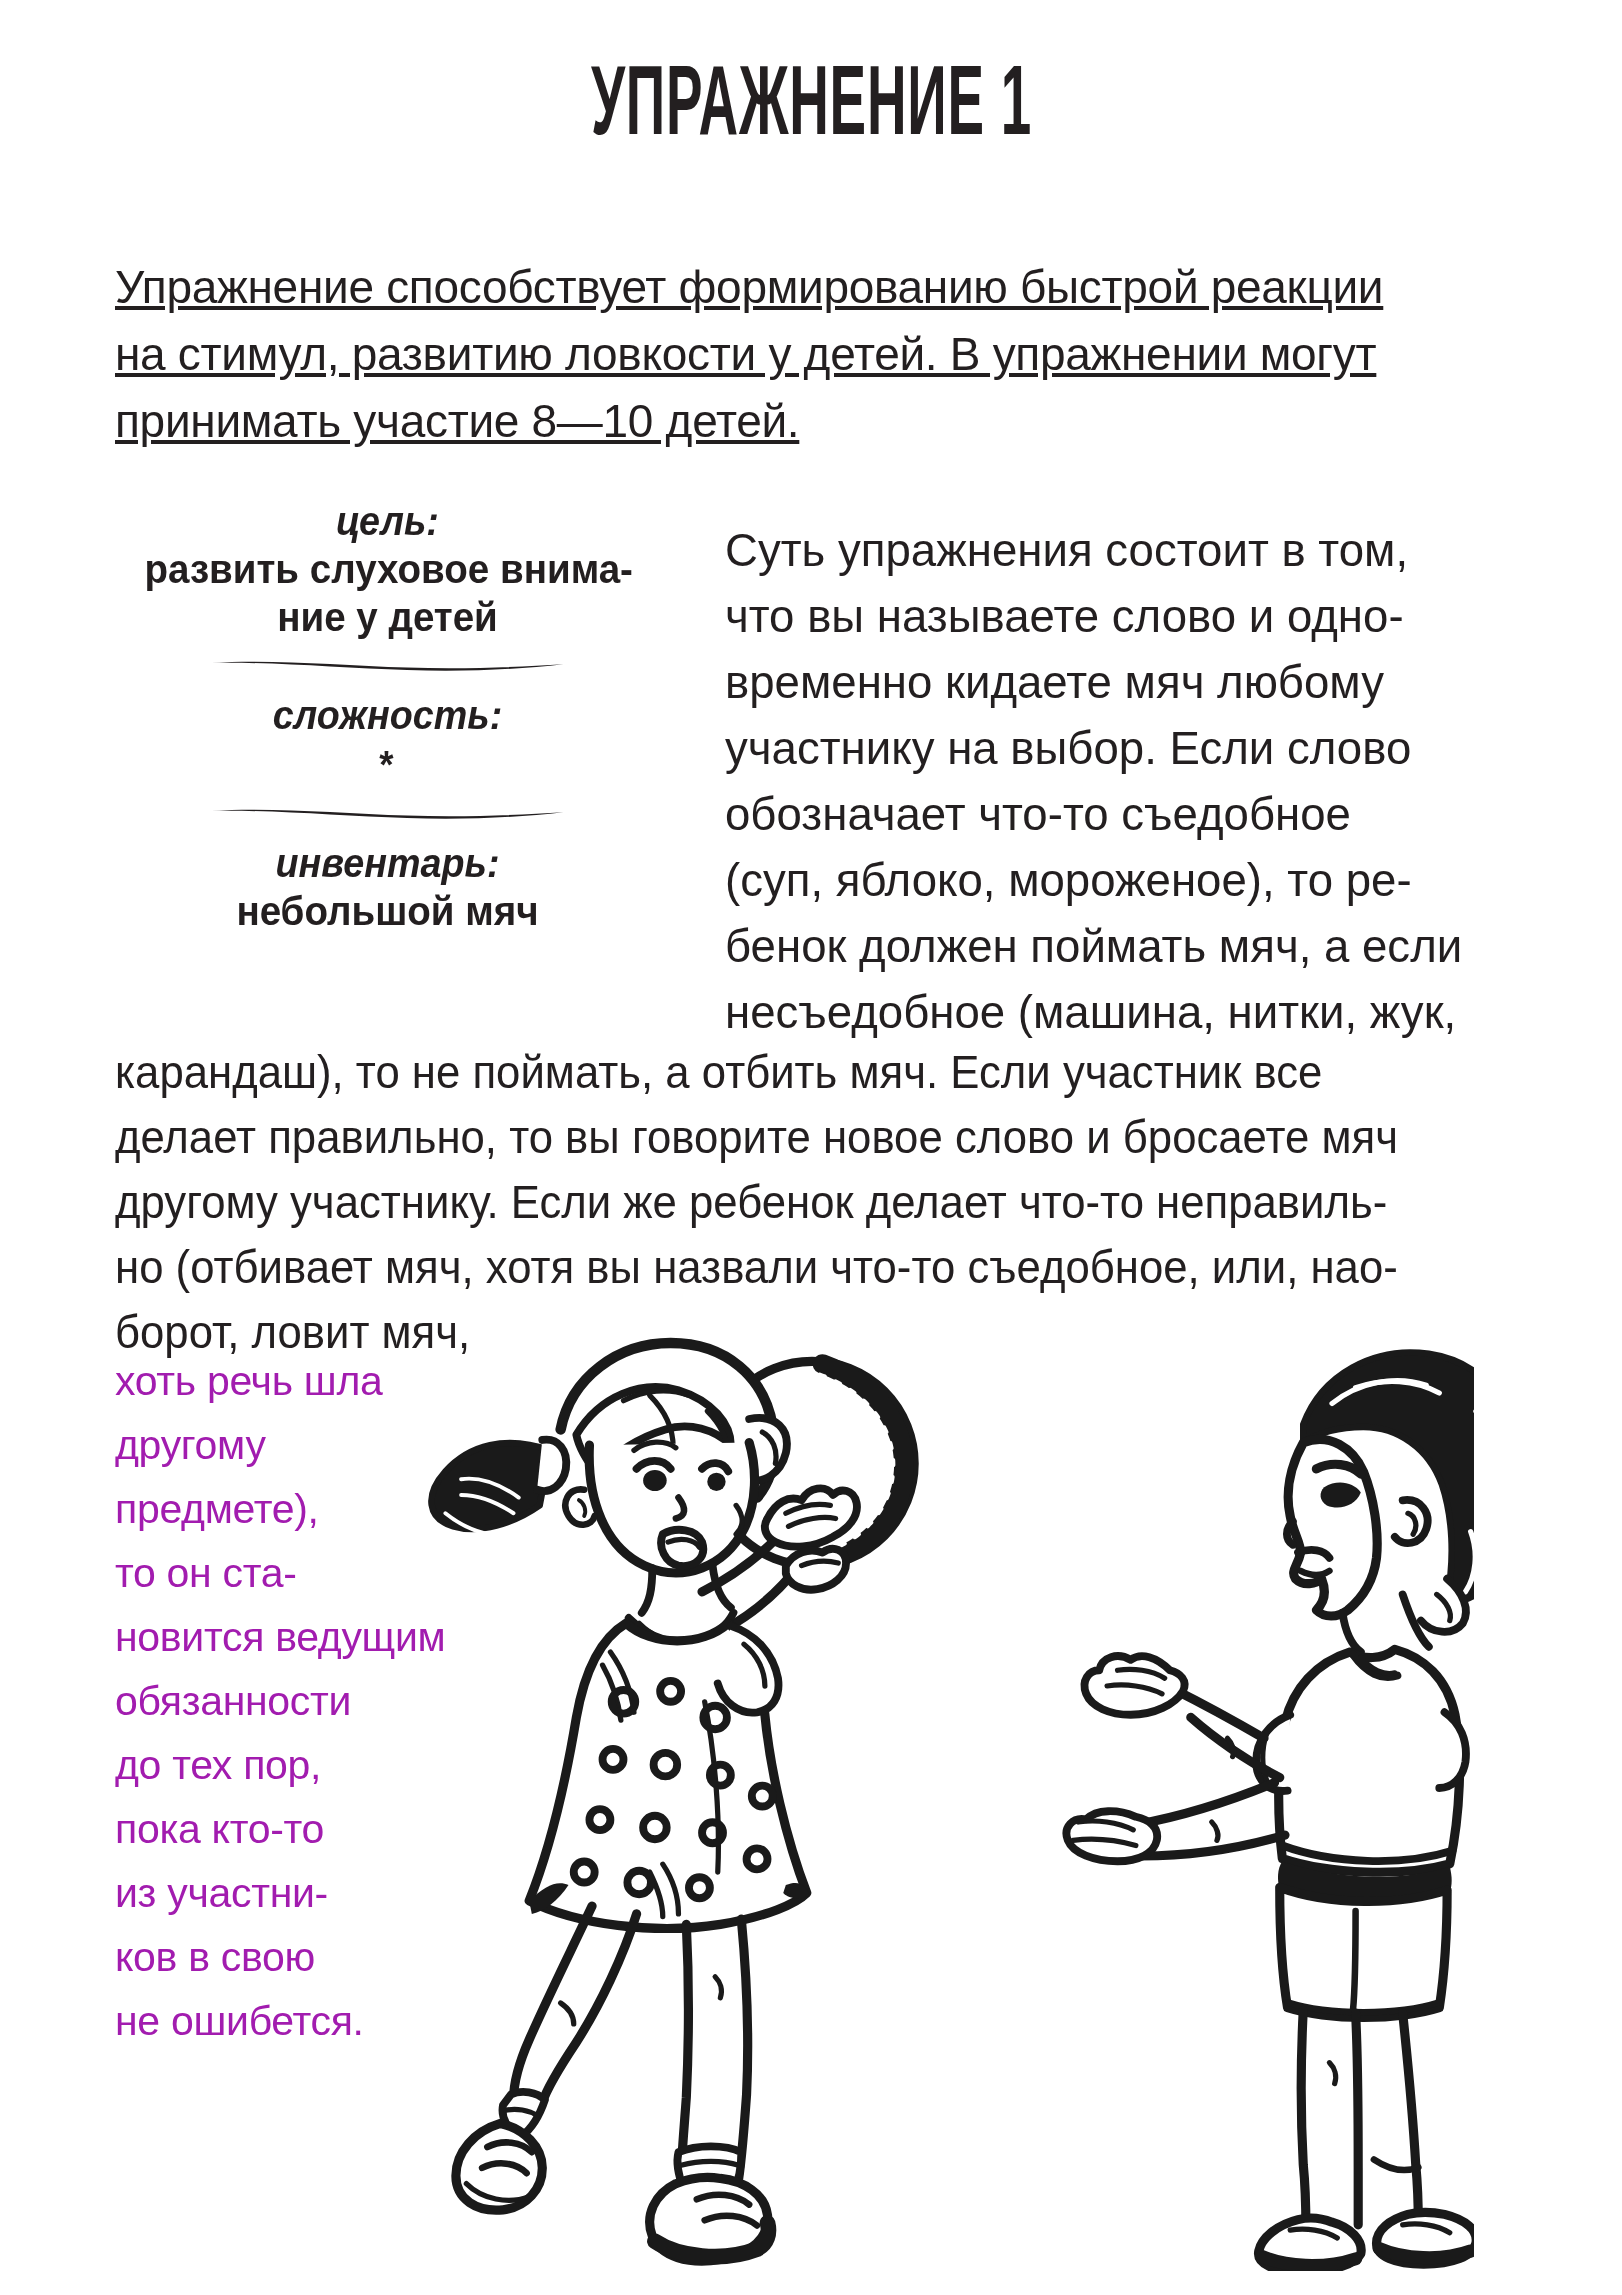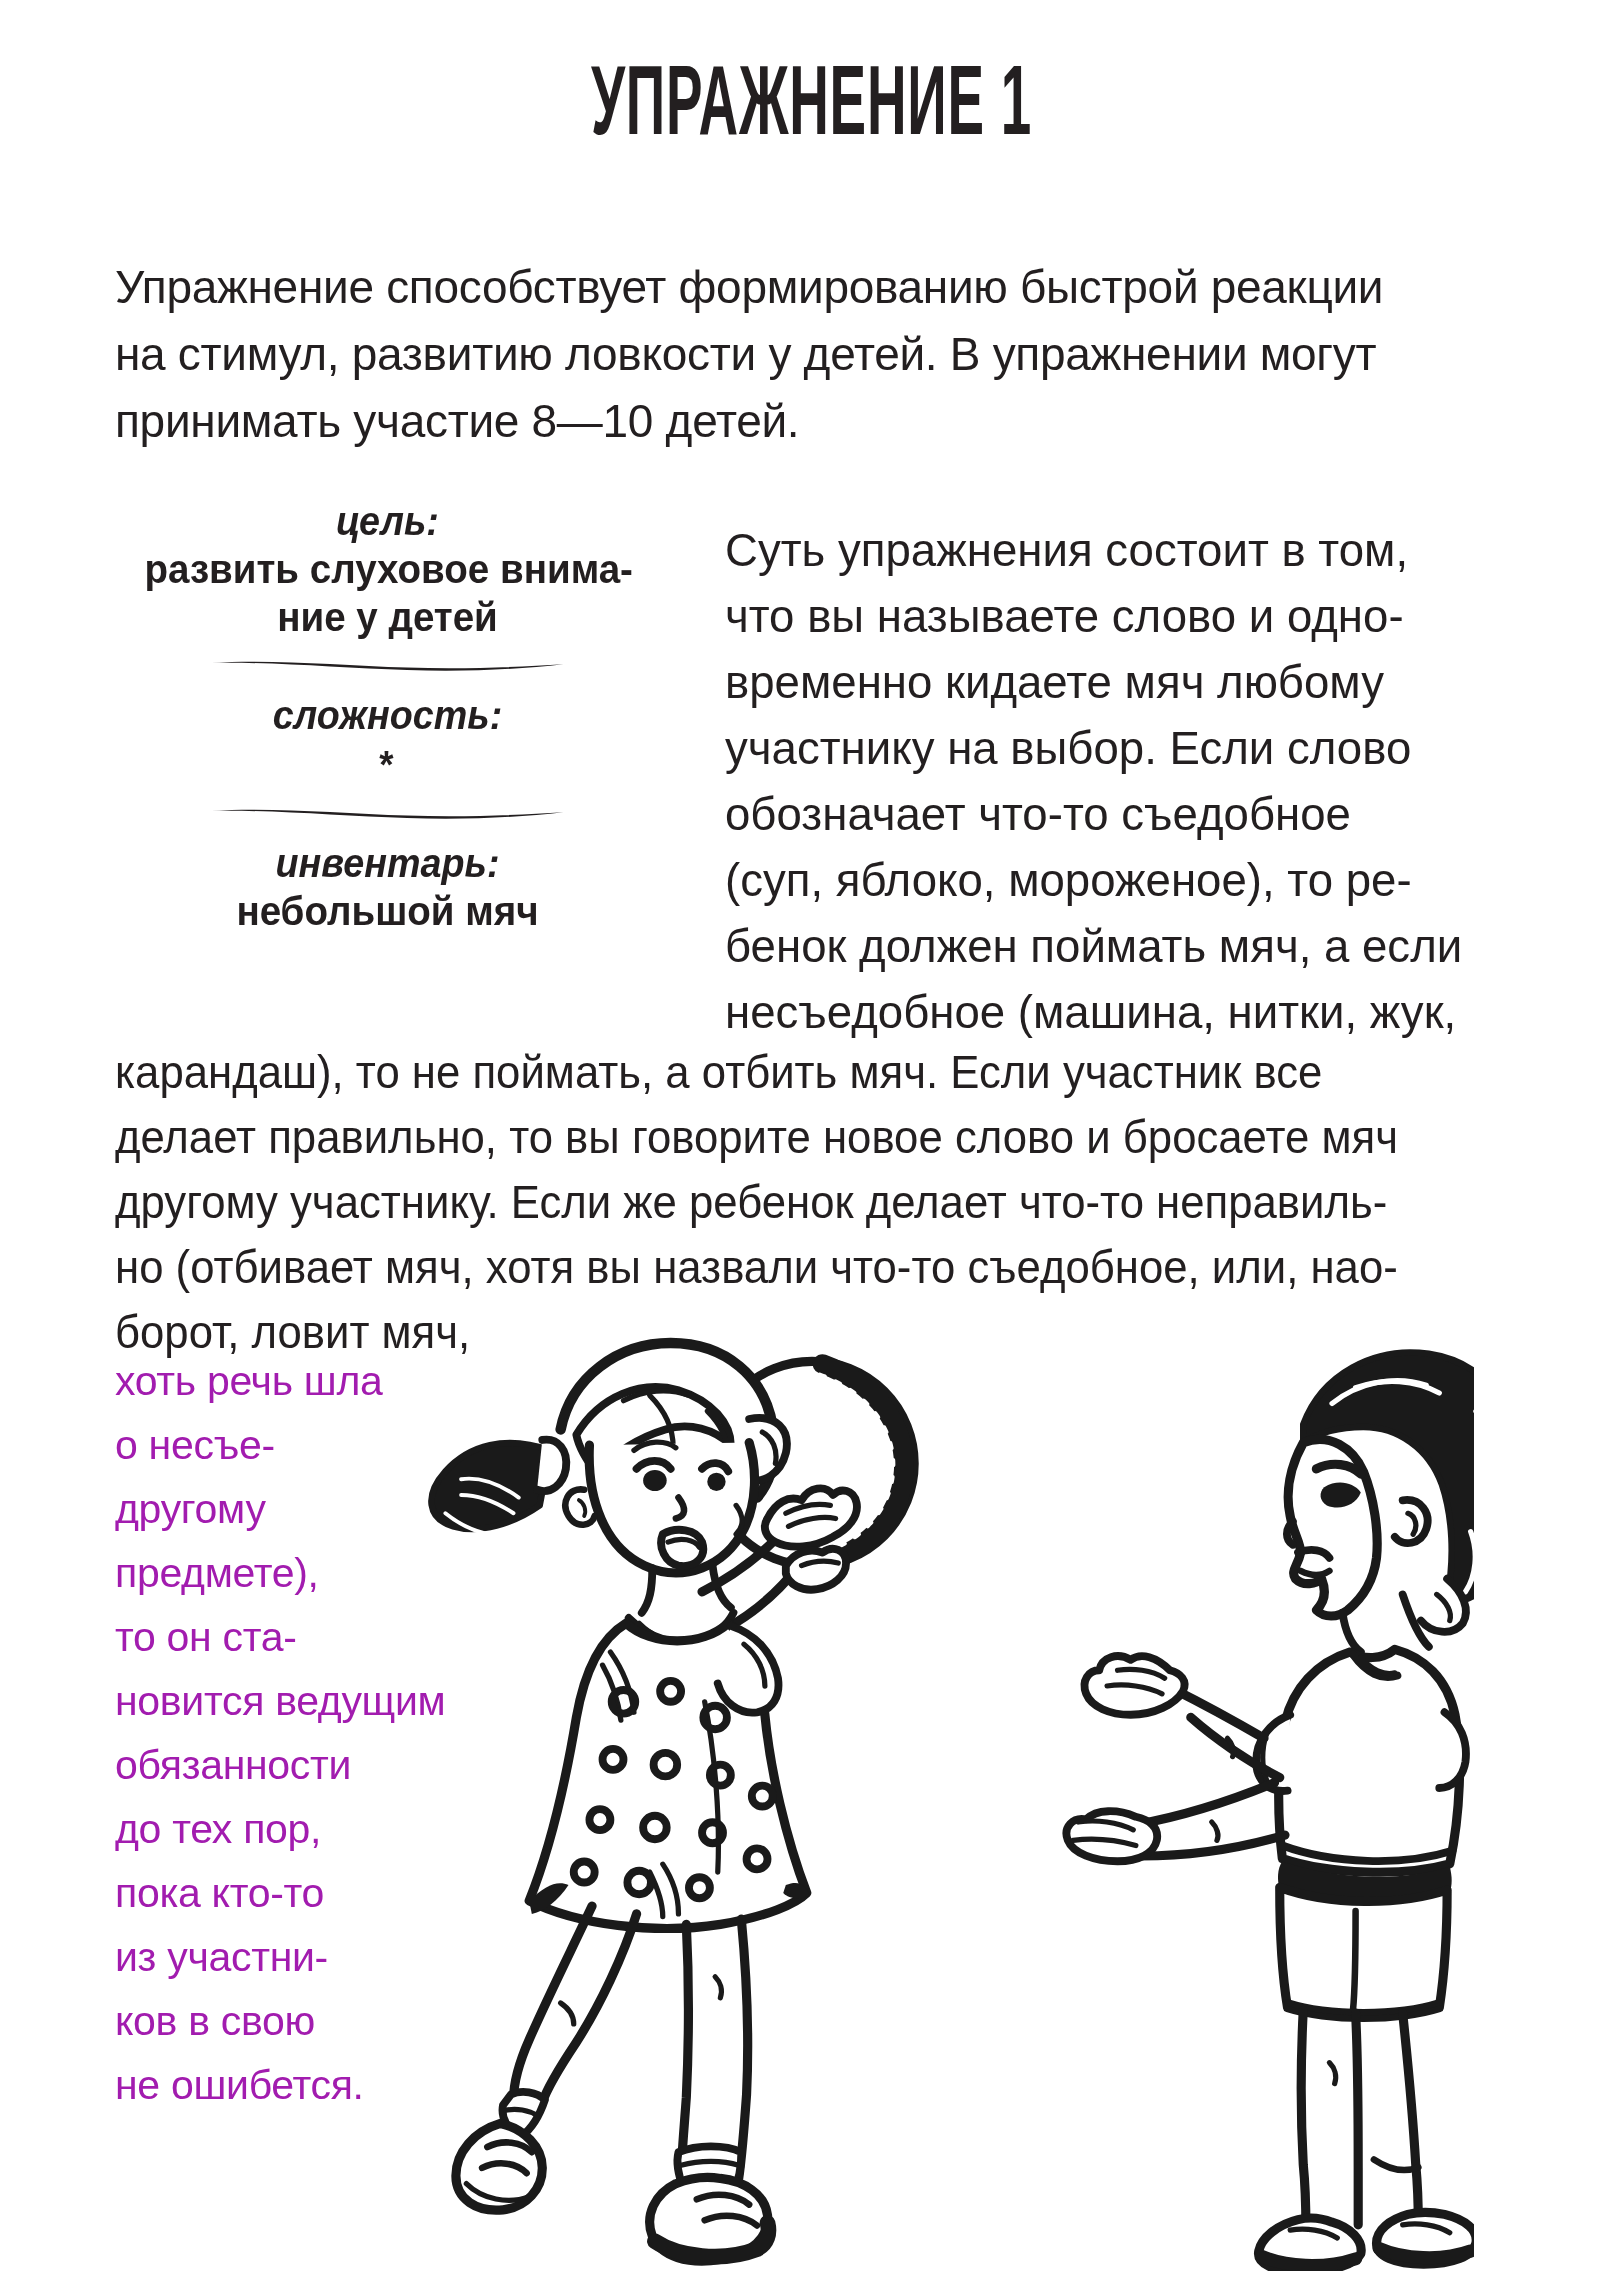"Упражнение способствует формированию" .intro span { text-decoration: none -> underline }
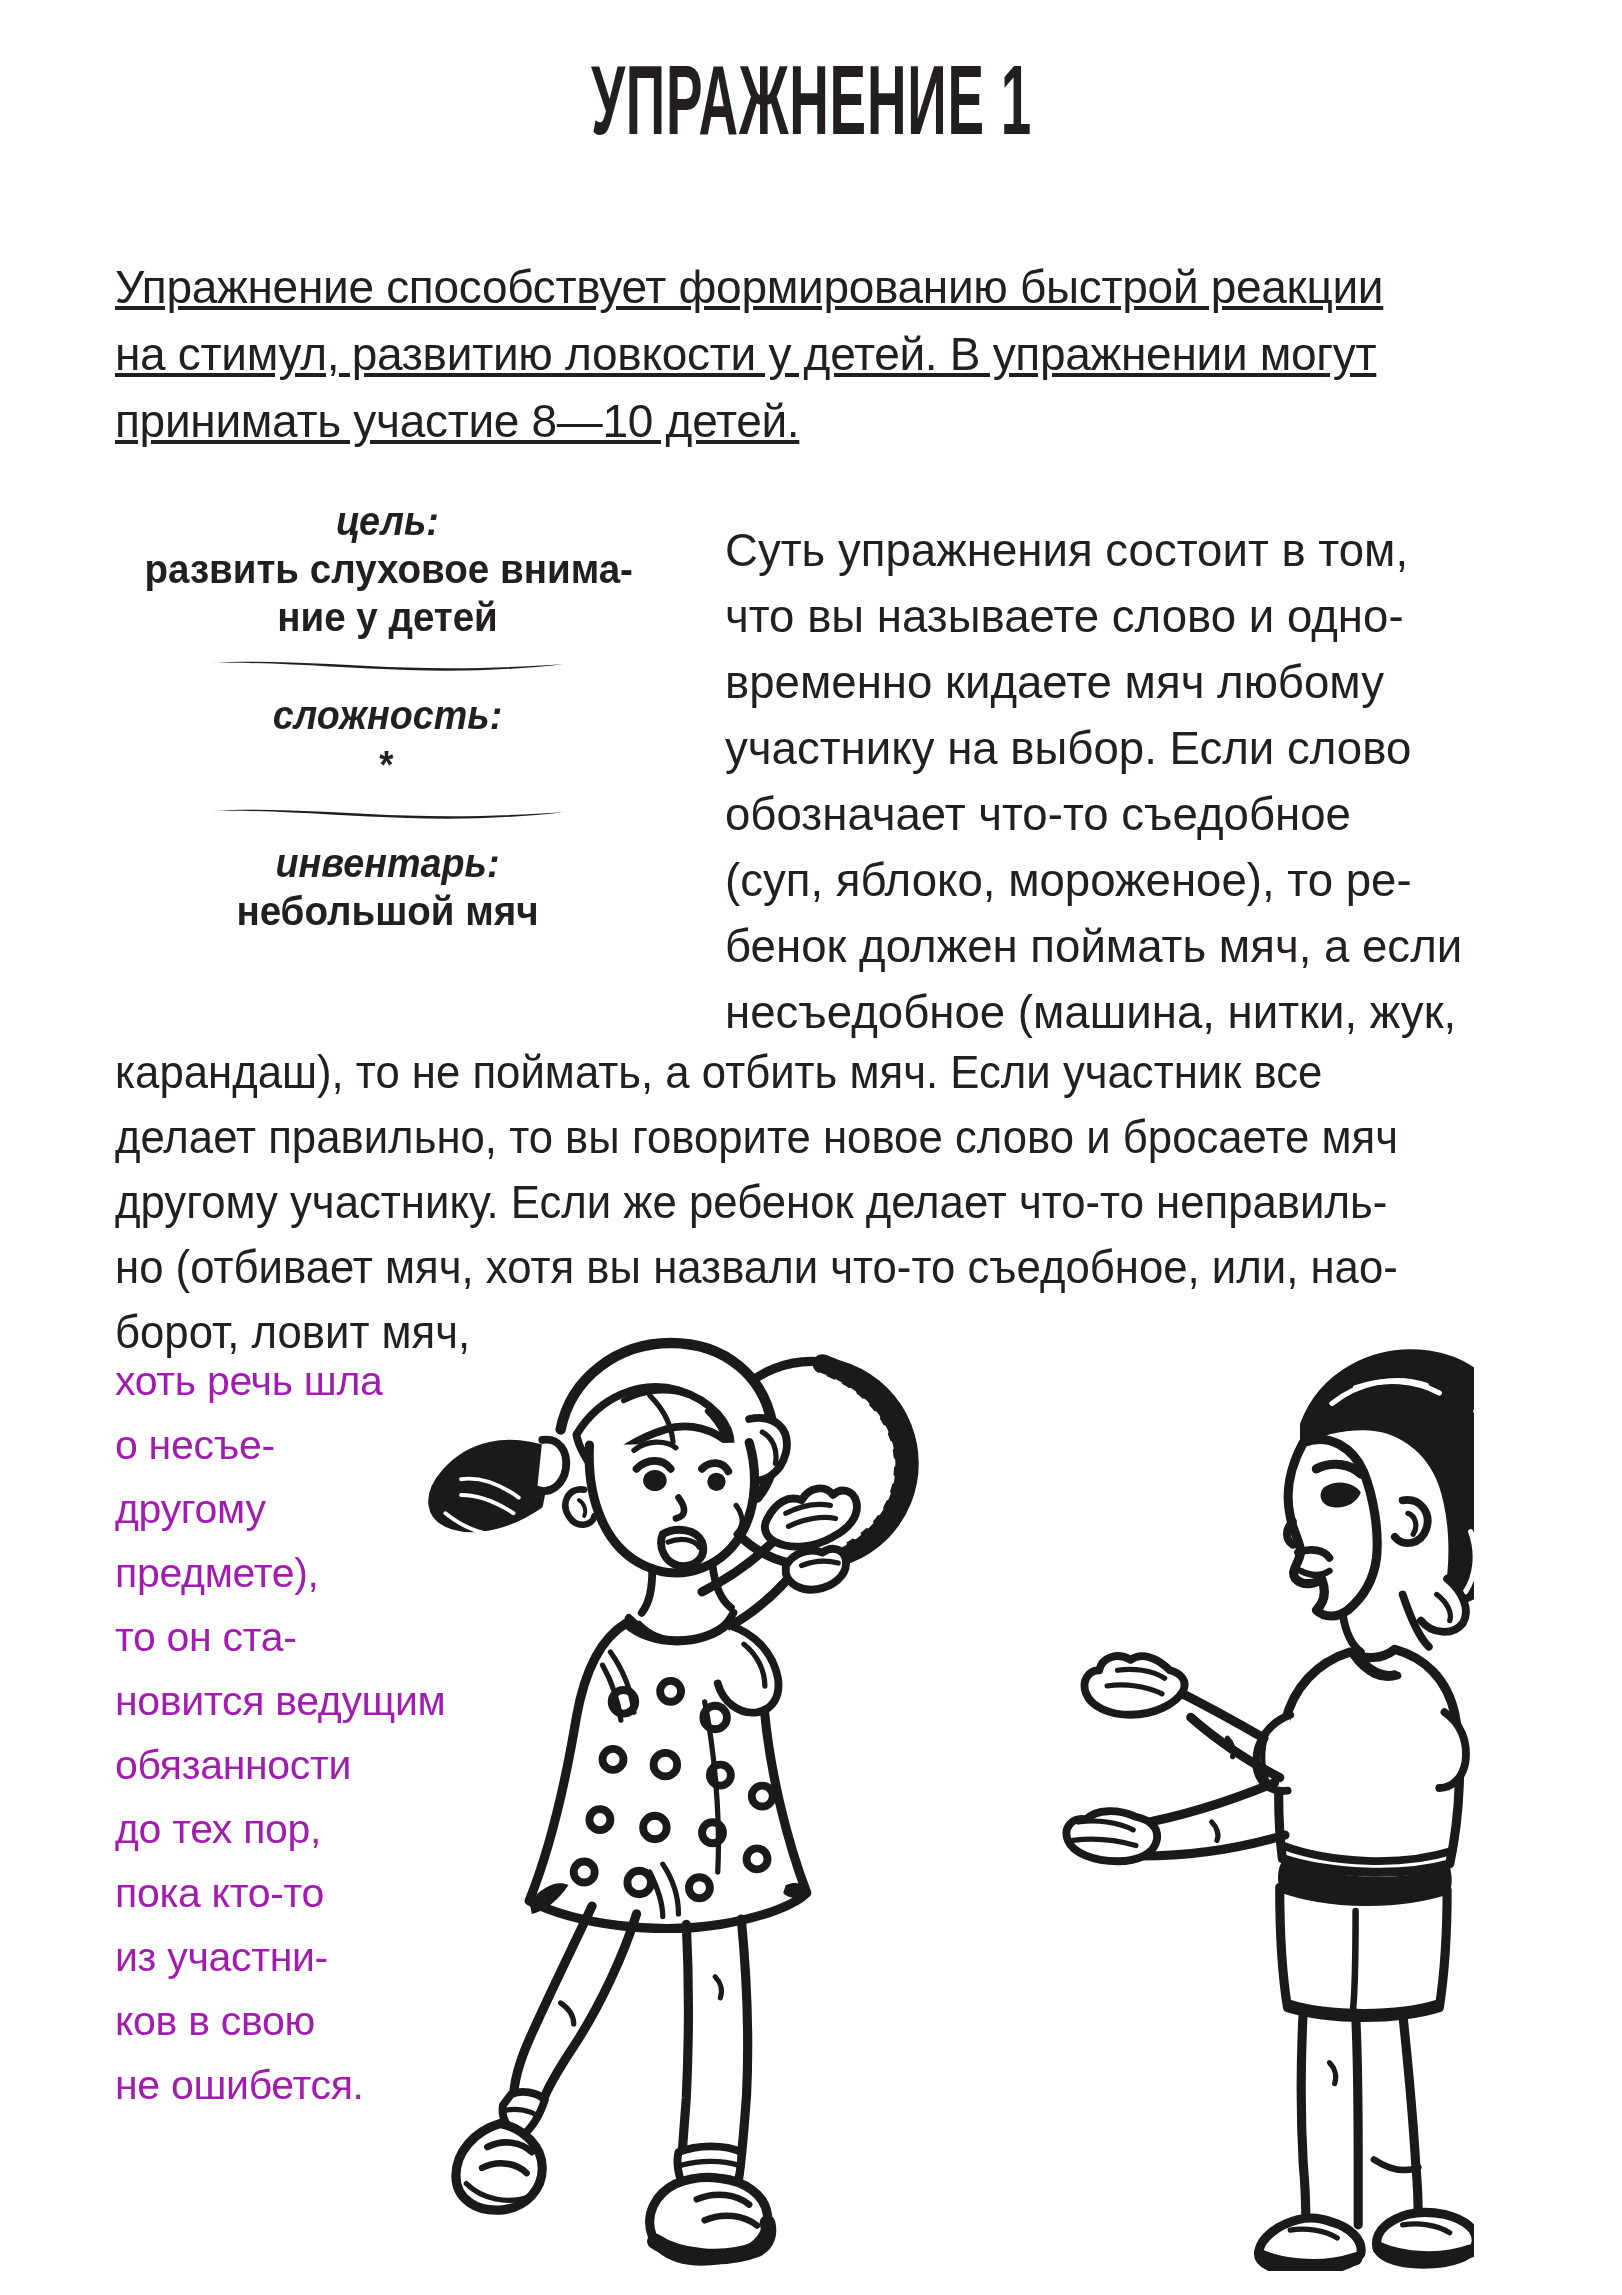"о несъе-" span { html: <span>о несъе-</span> -> none }
